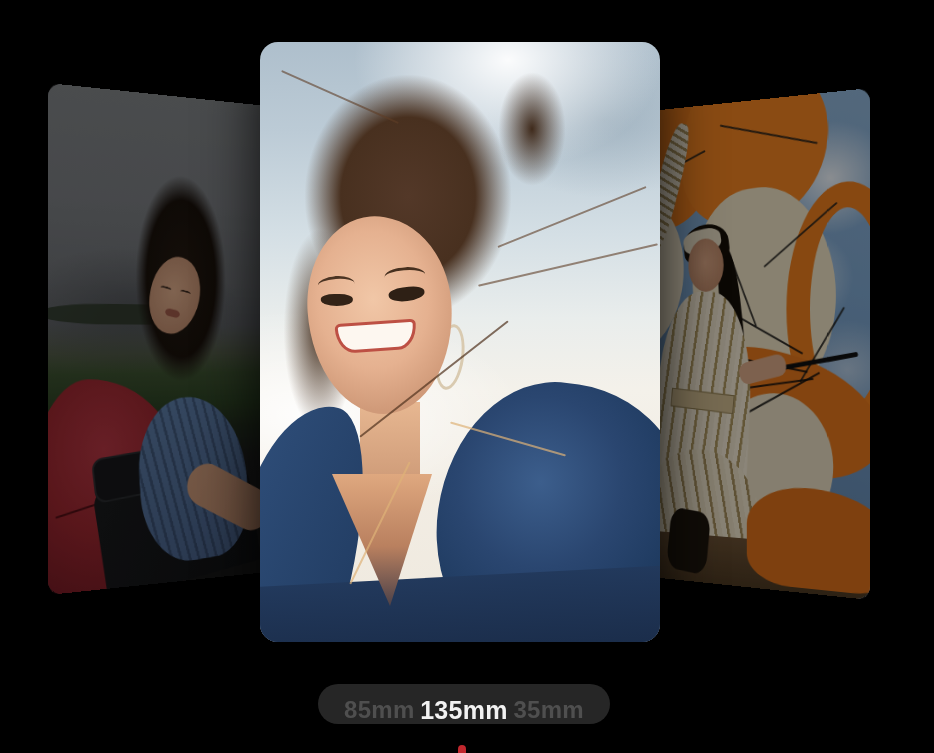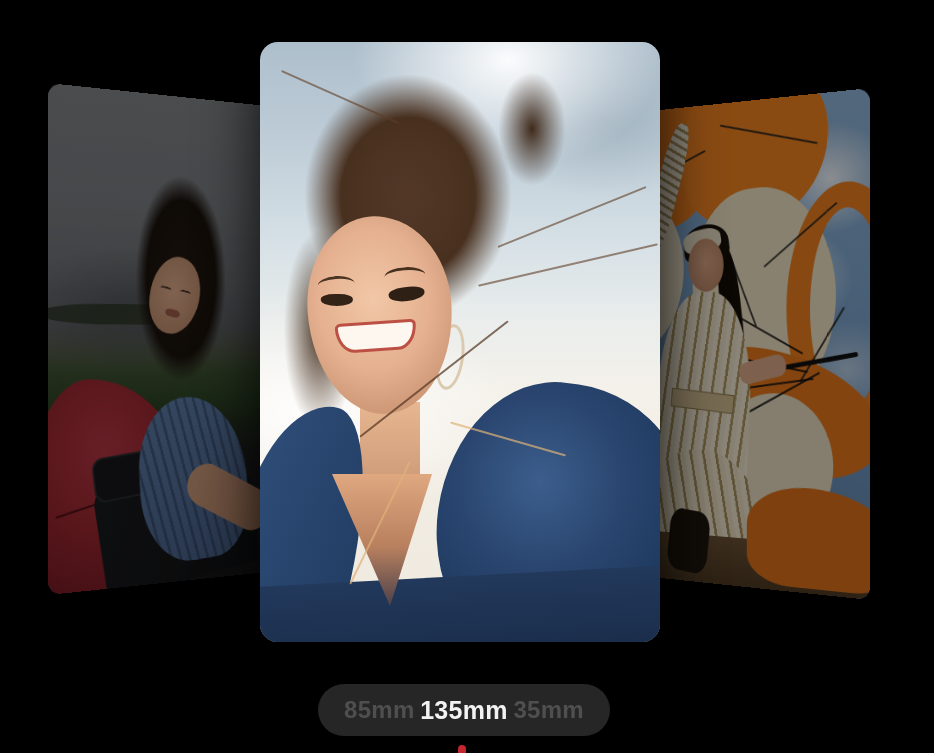"85mm" .lens-pill { align-items: center -> flex-start; height: 52px -> 40px; padding: 0 26px -> 12px 26px }
